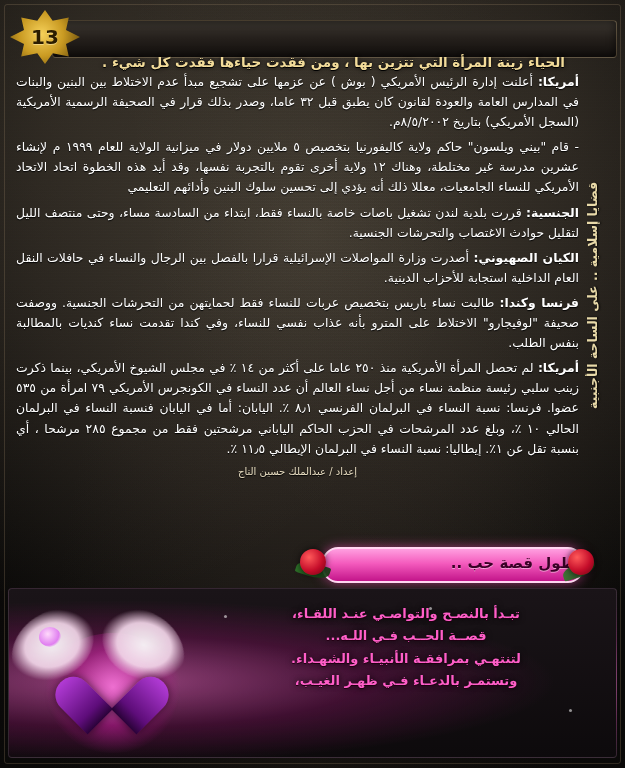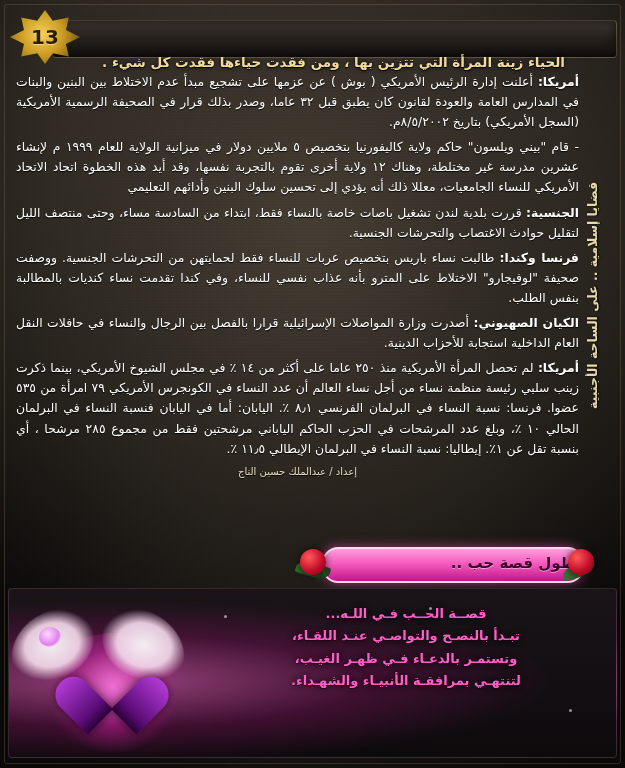"فرنسا وكندا: طالبت نساء باريس" p { order: before "الكيان الصهيوني: أصدرت وزارة المواصلات" -> after "الكيان الصهيوني: أصدرت وزارة المواصلات" }
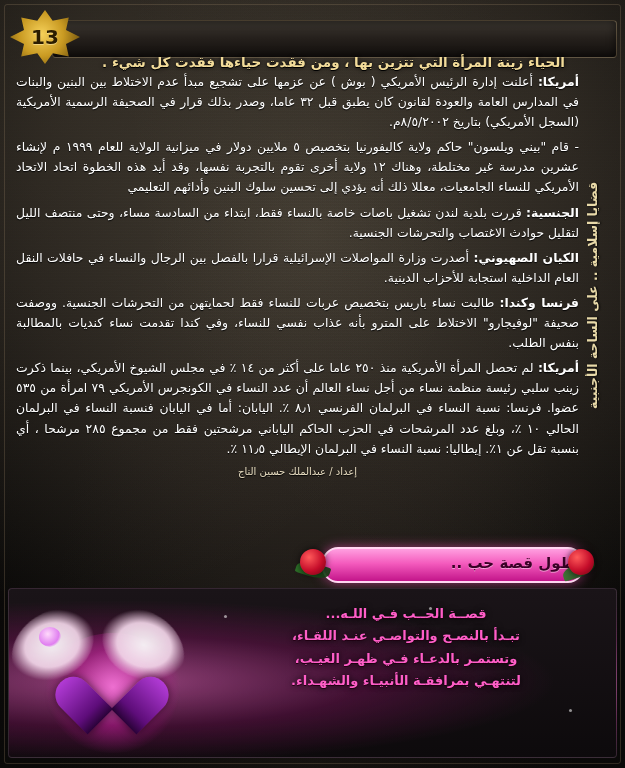"قصــة الحــب فـي اللـه..." div { order: before "تبـدأ بالنصـح والتواصـي عنـد اللقـاء،" -> after "تبـدأ بالنصـح والتواصـي عنـد اللقـاء،" }
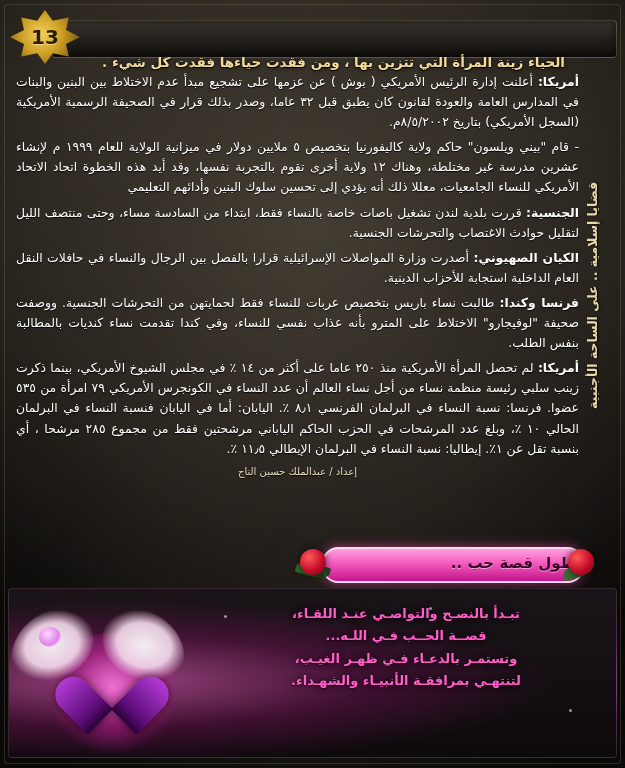"وتستمـر بالدعـاء فـي ظهـر الغيـب،" div { order: before "لتنتهـي بمرافقـة الأنبيـاء والشهـداء." -> after "لتنتهـي بمرافقـة الأنبيـاء والشهـداء." }
